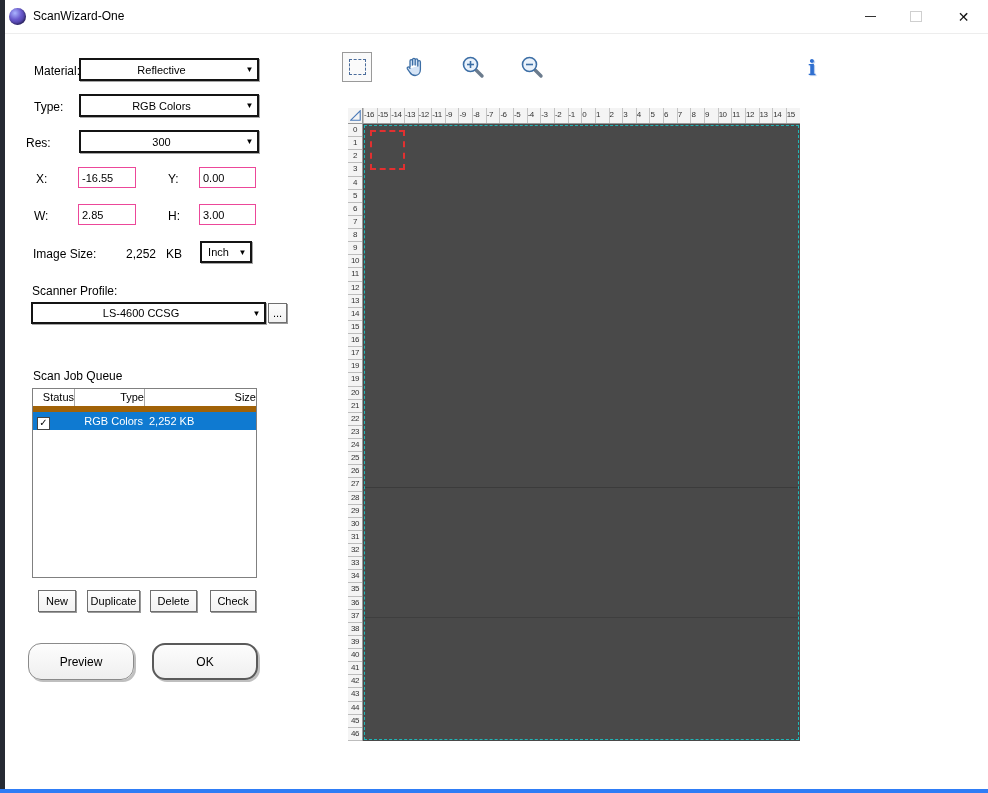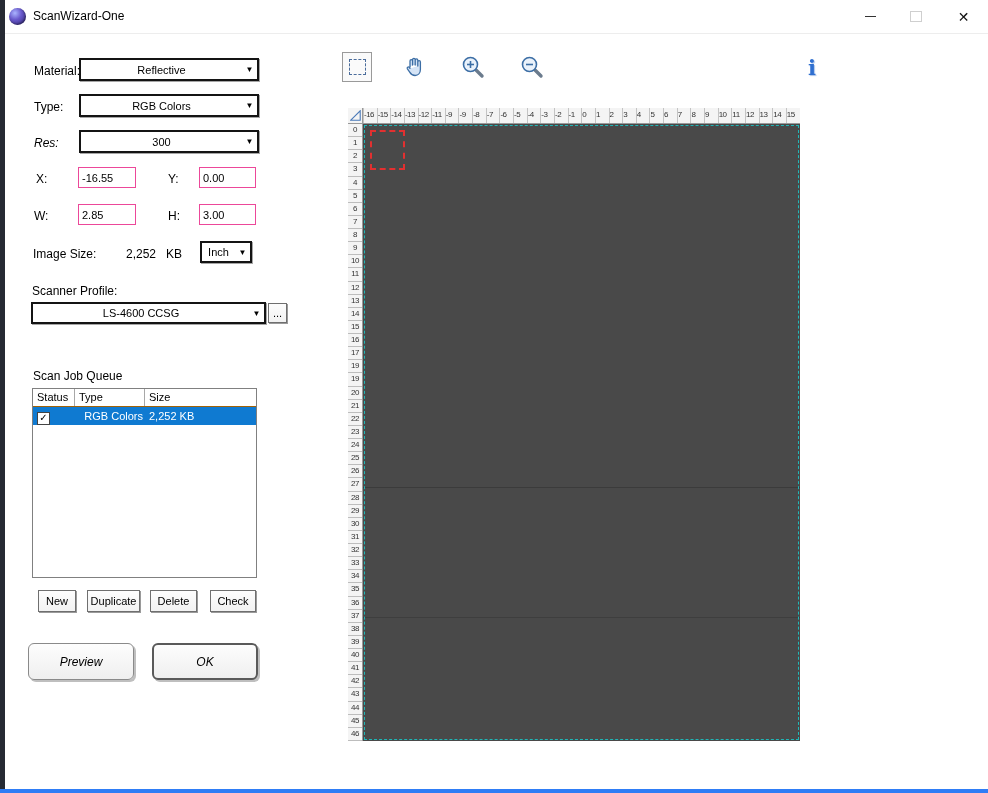"Res:" span.label { font-style: italic -> none; left: 34px -> 26px }
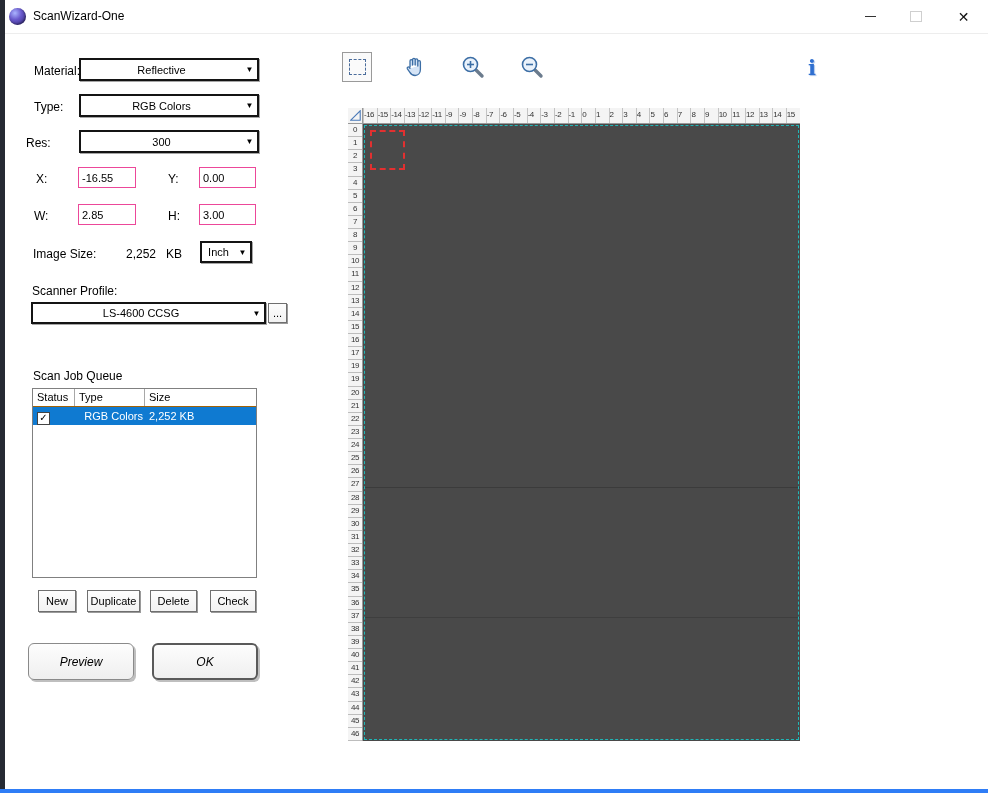"Status" .job-header { border-bottom: 1px solid #a16207 -> 6px solid #a16207; text-align: none -> right }
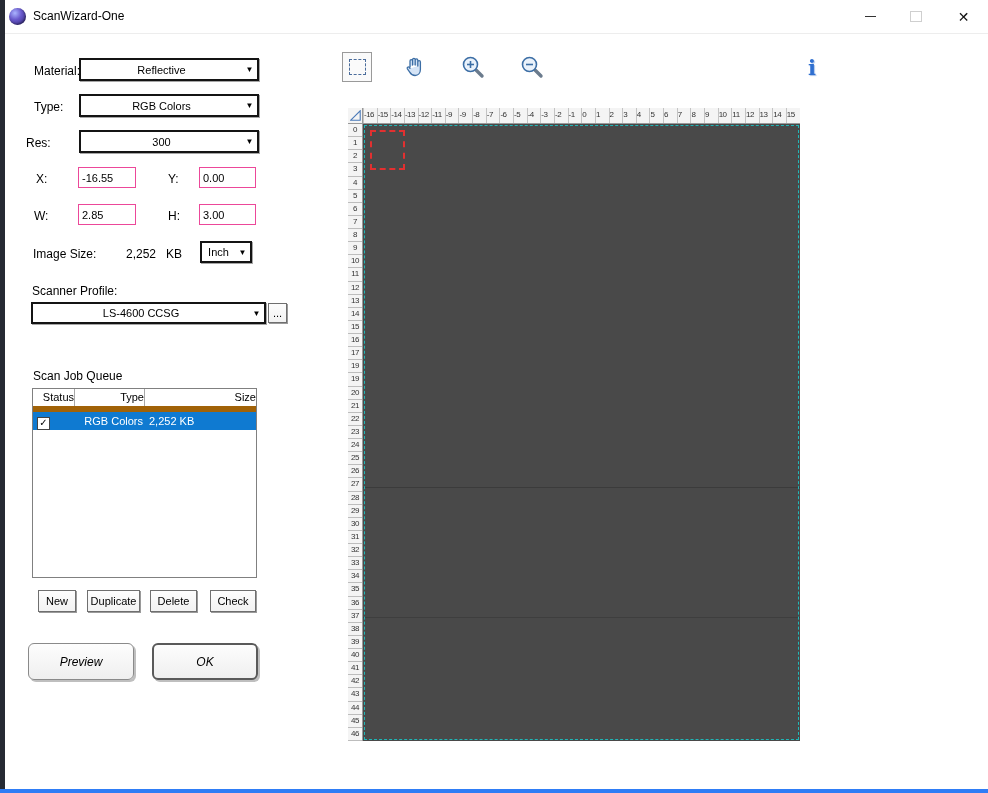"Preview" .bigbtn { border-radius: 6px -> 13px; font-style: italic -> none }
